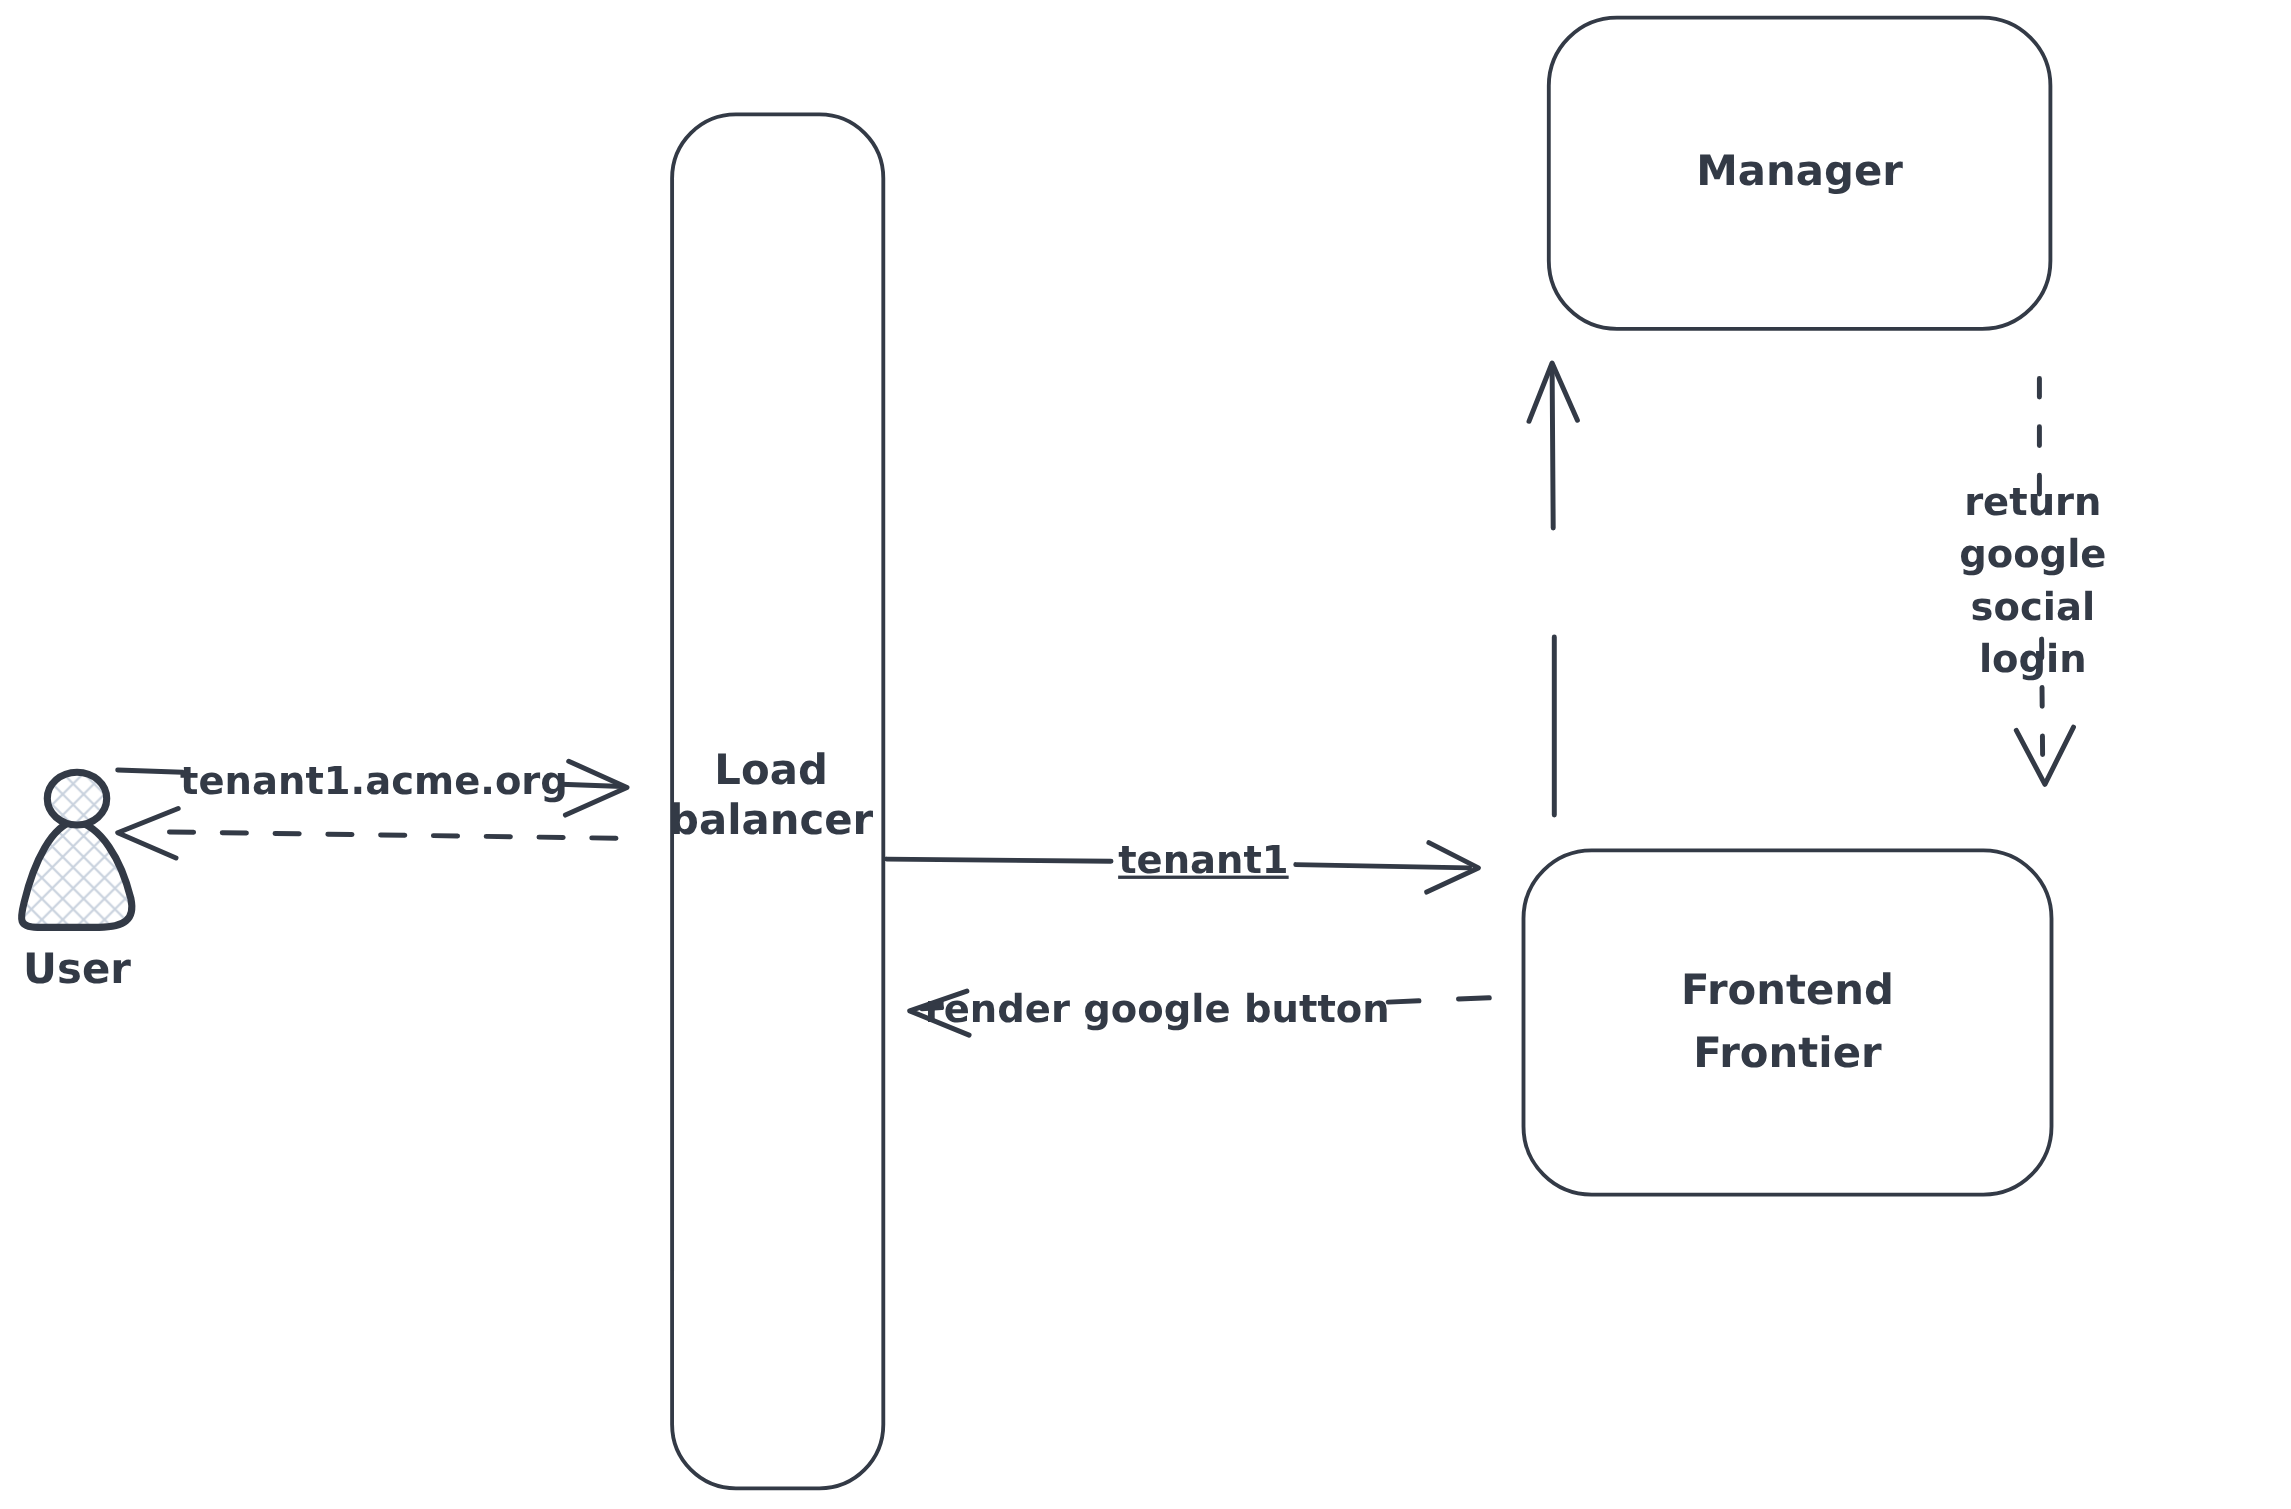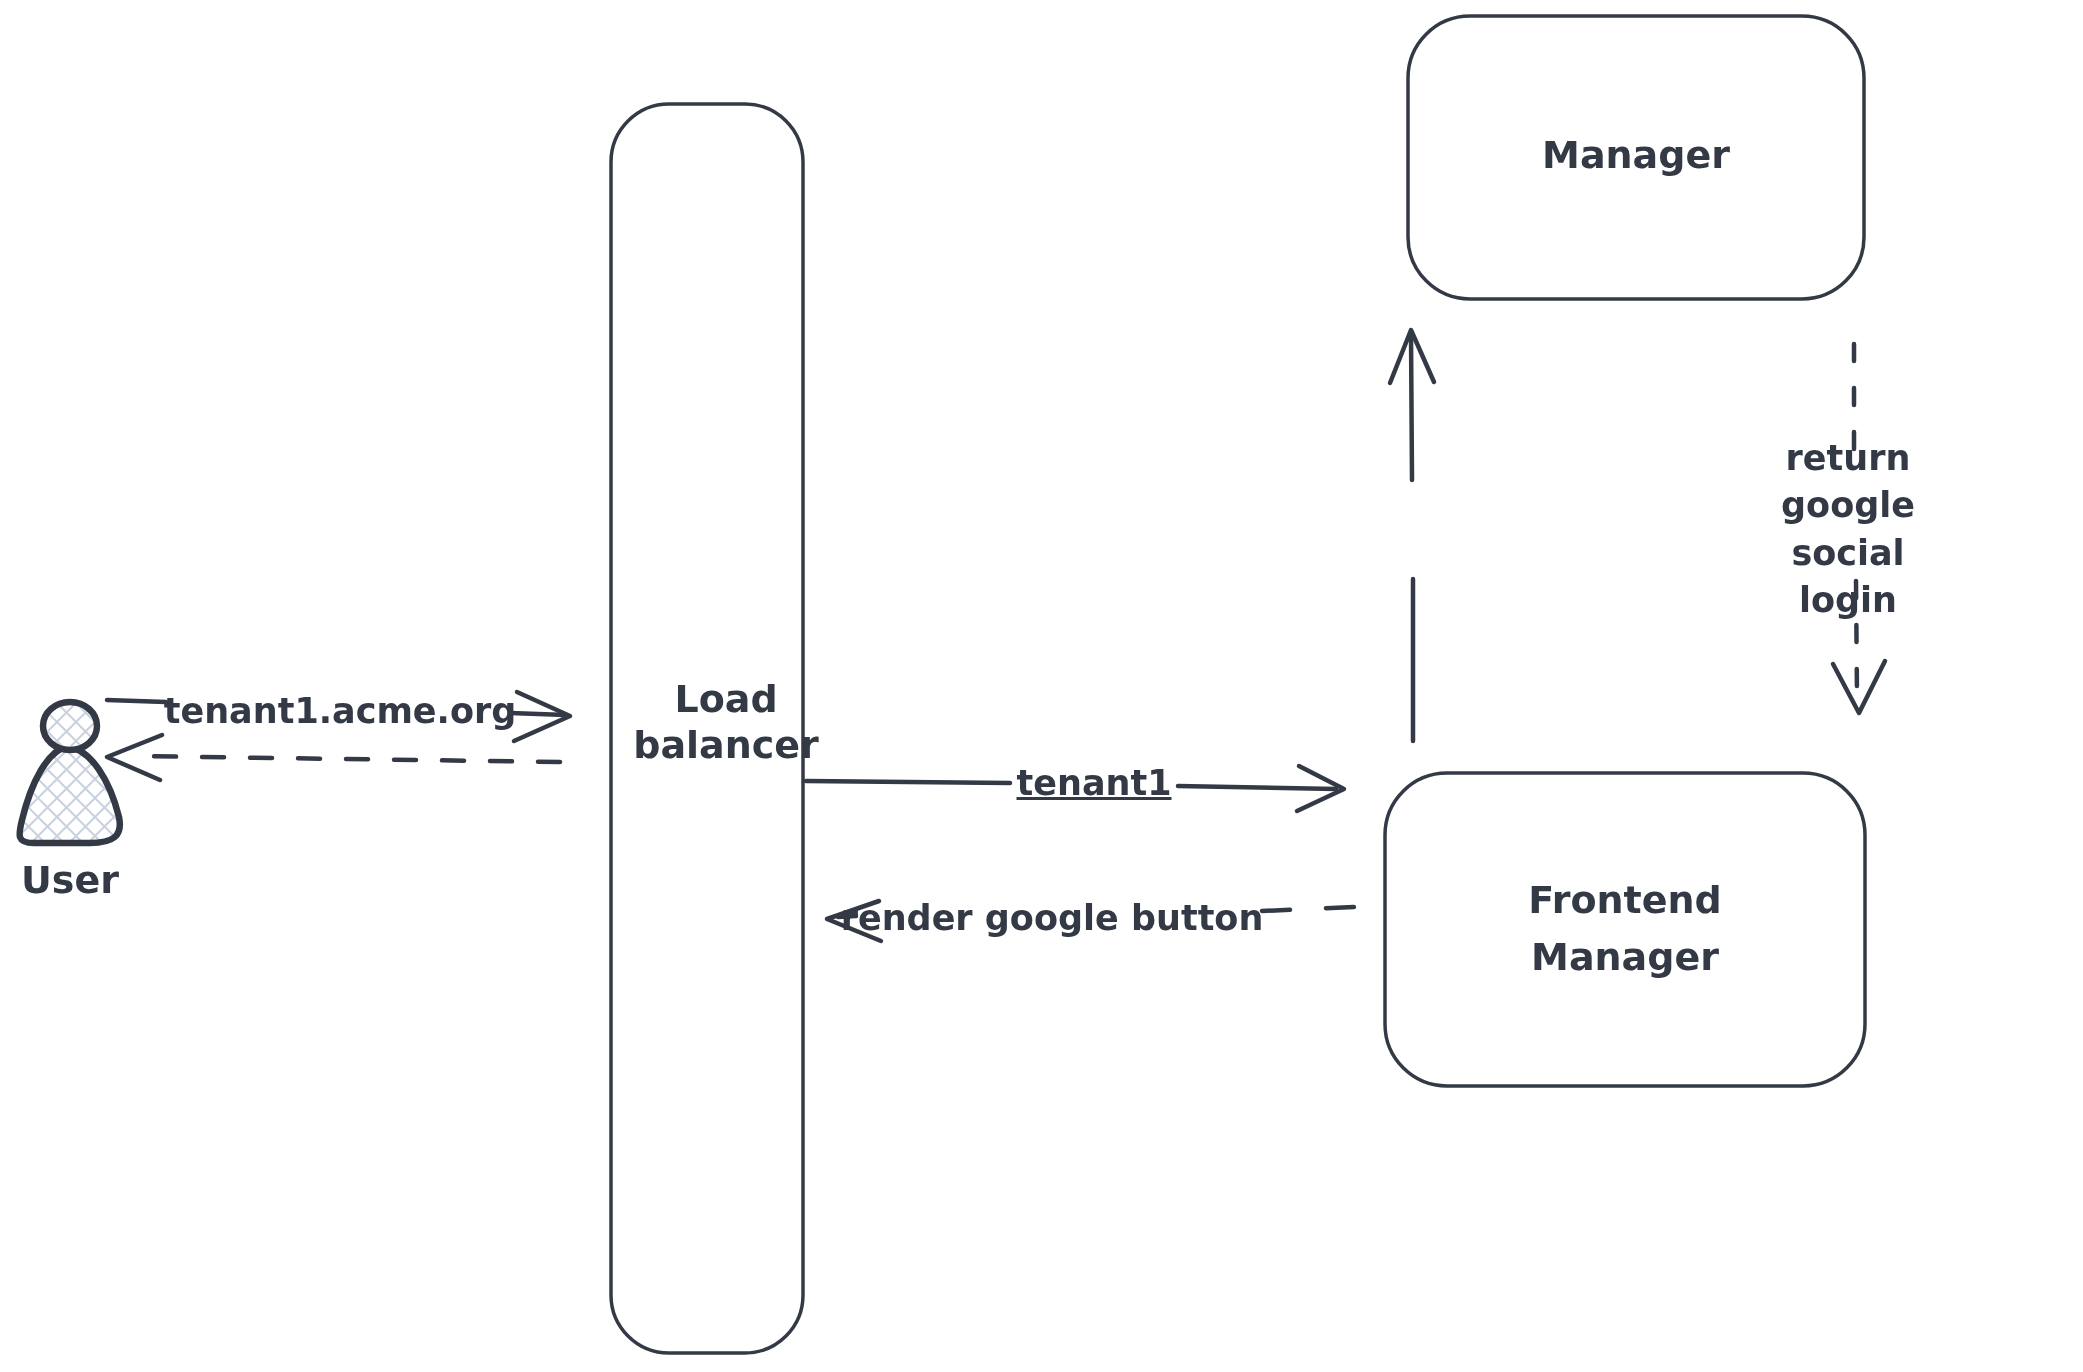"Load" div.lbl { left: 726px -> 701px }
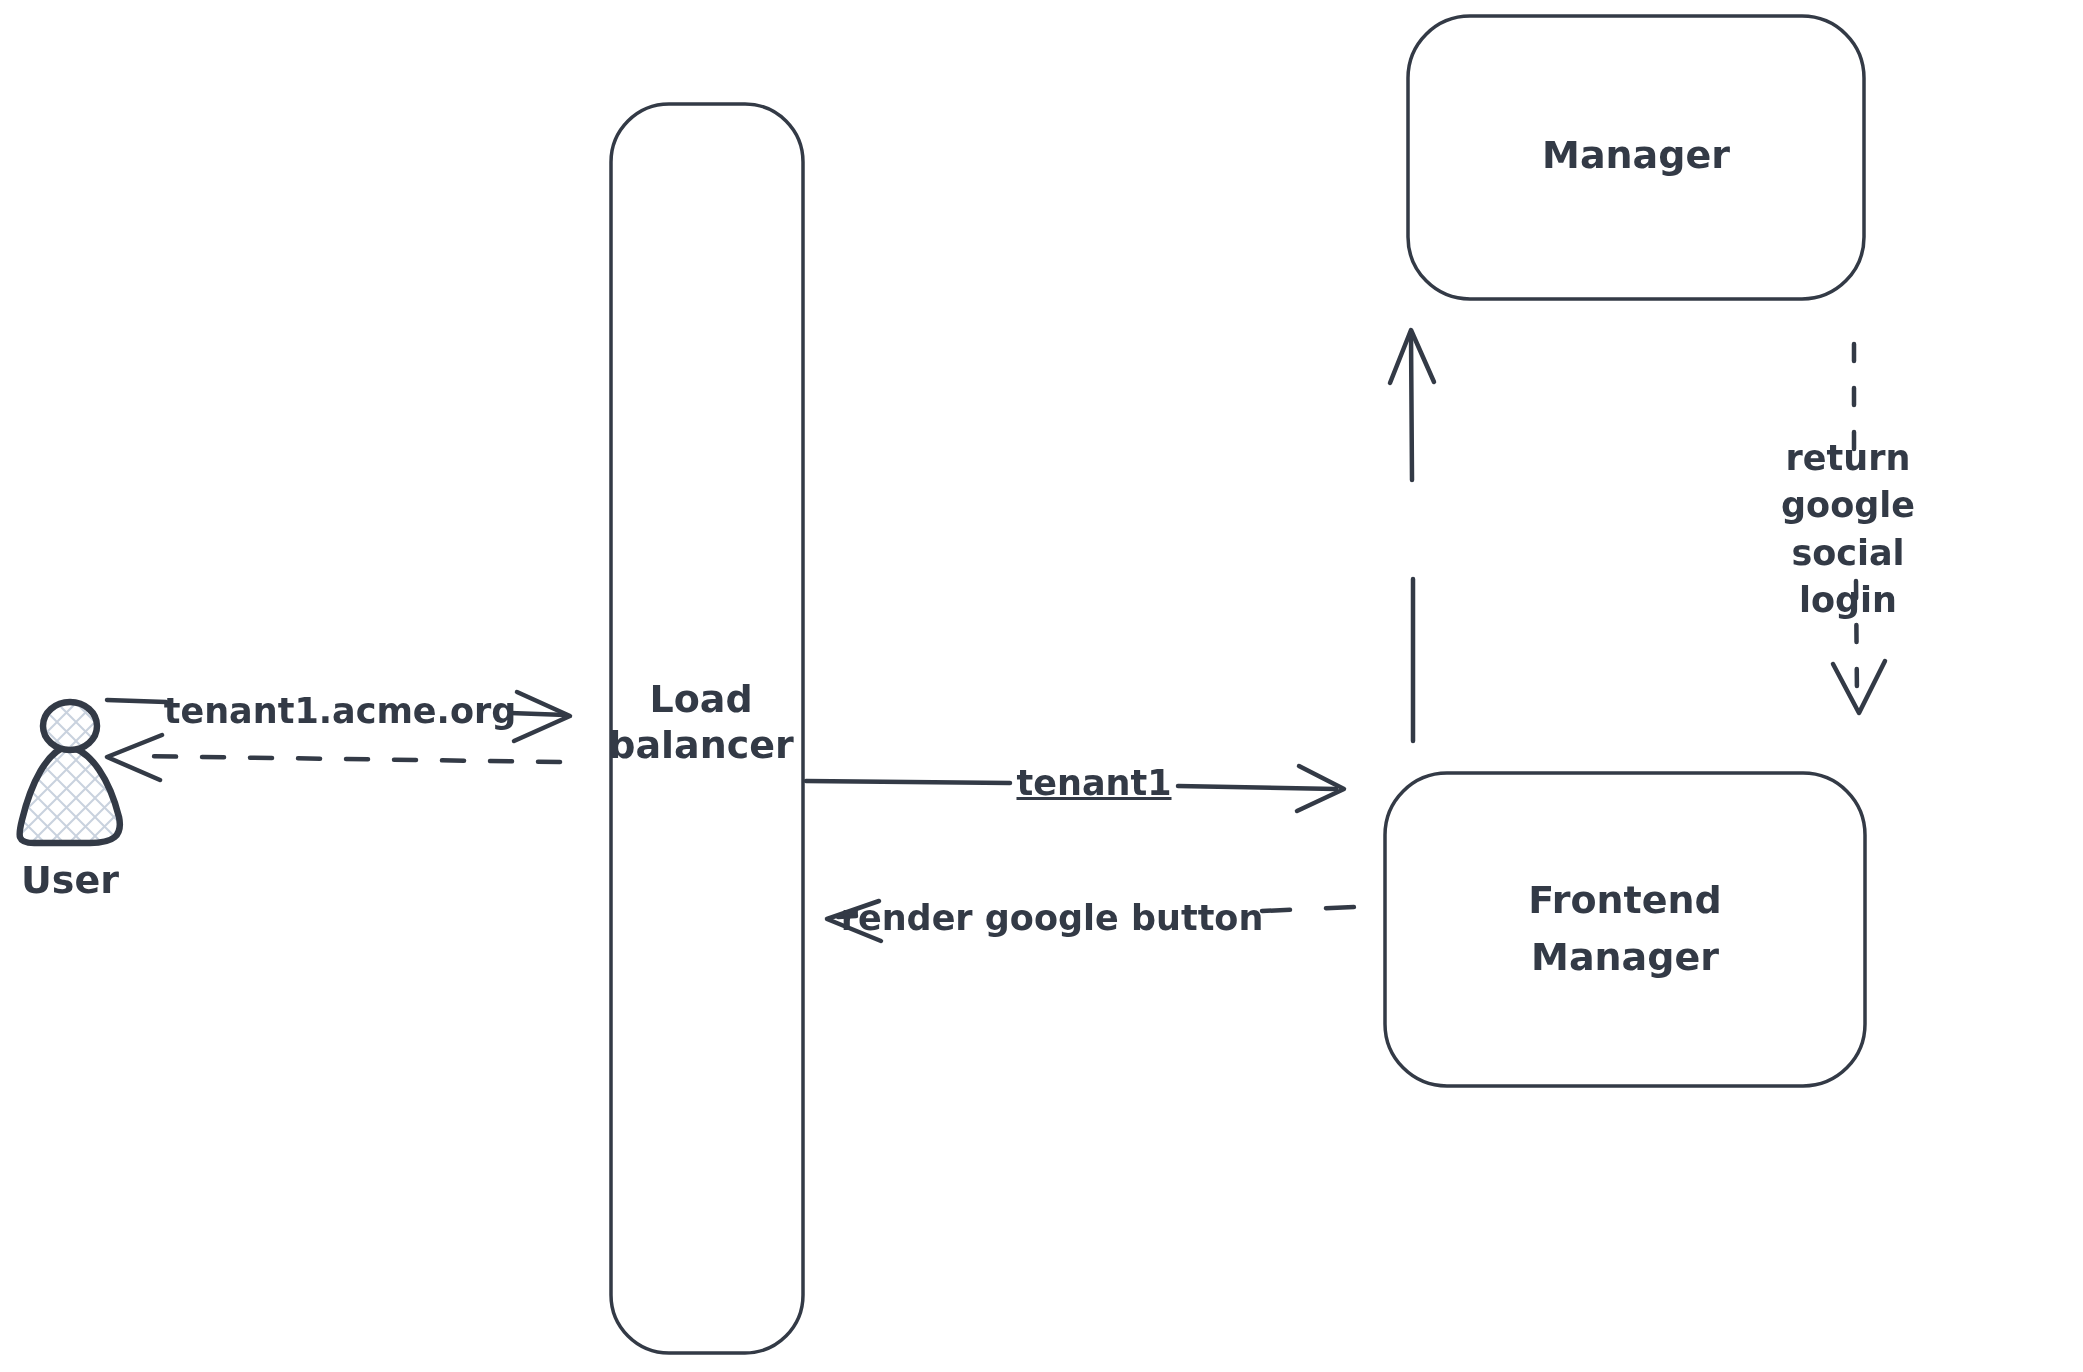"Frontend" div.lbl { text: Manager -> Frontier }
